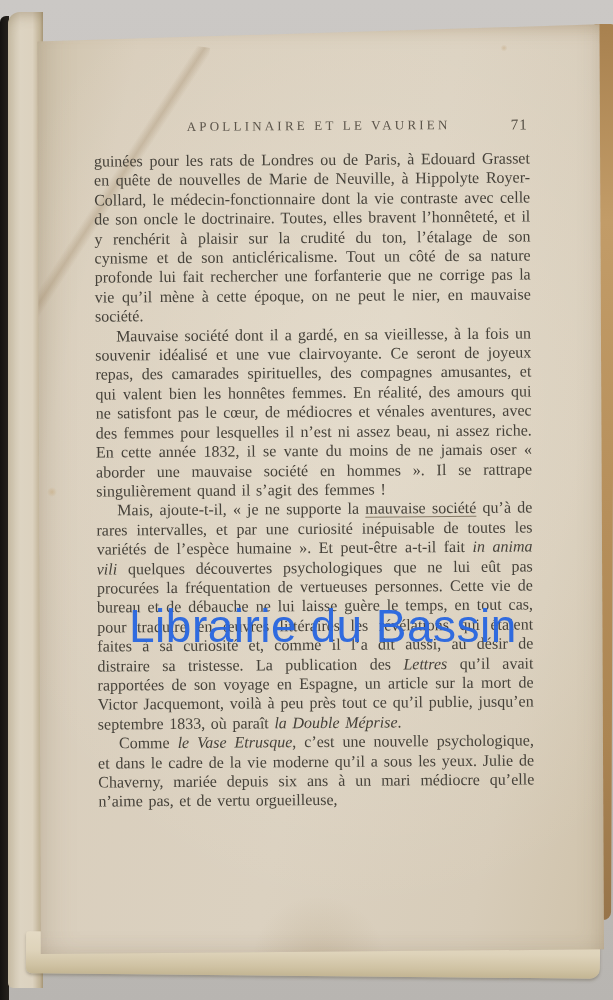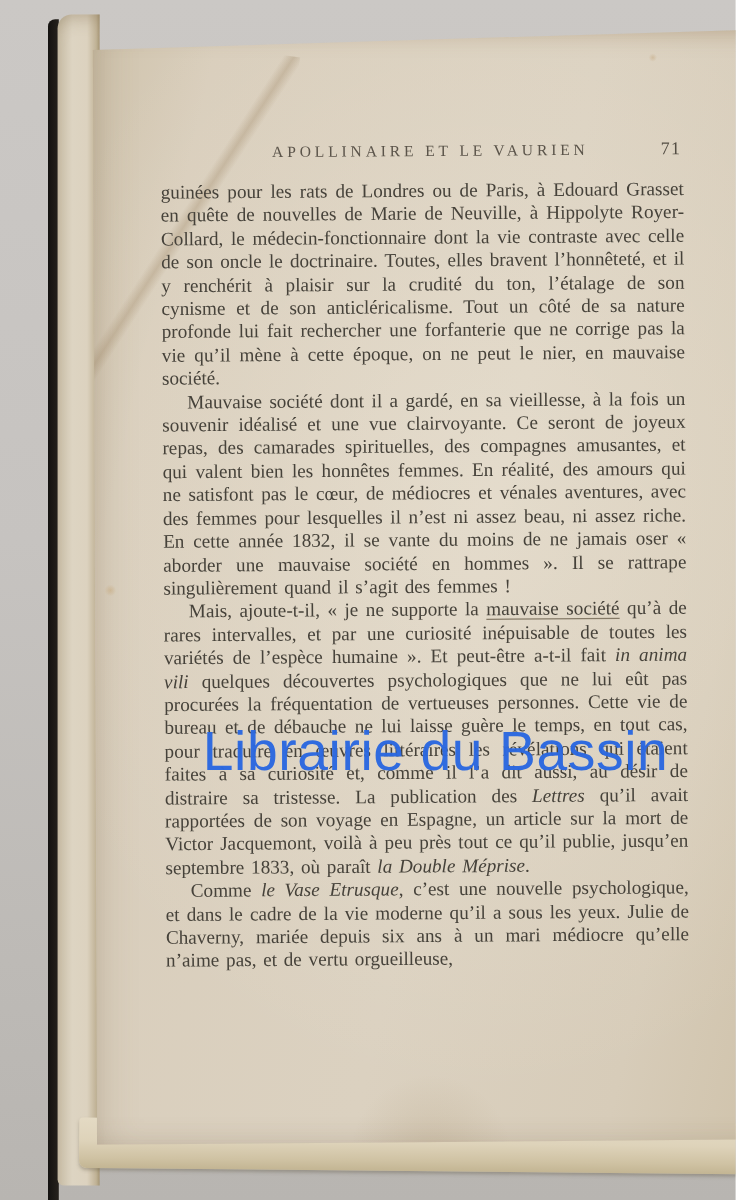"Librairie du Bassin" .stage { margin-left: 40px -> none }
